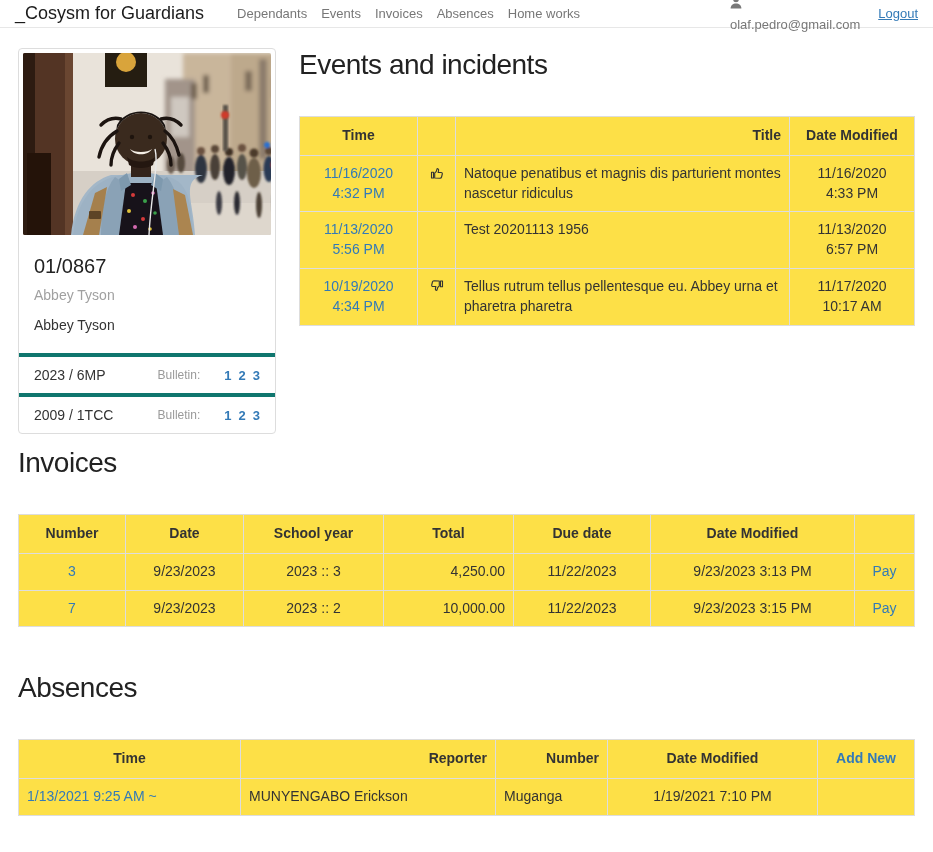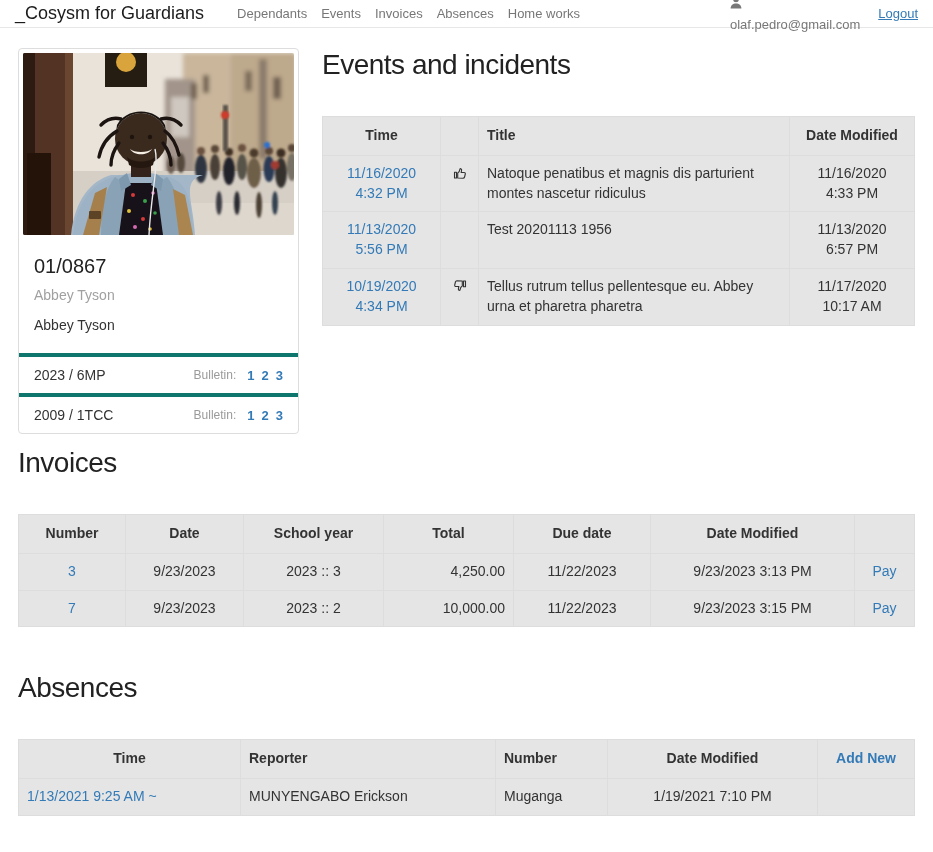"Time" table { background: #e5e5e5 -> #fde047 }
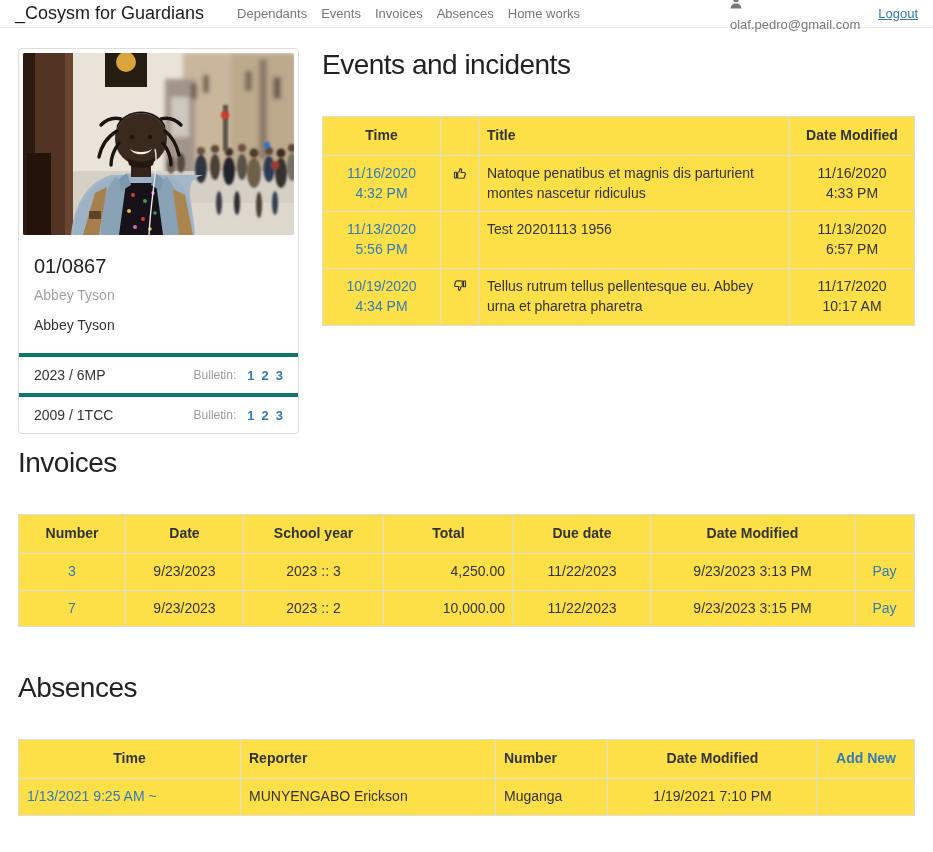"Title" th { text-align: left -> right }
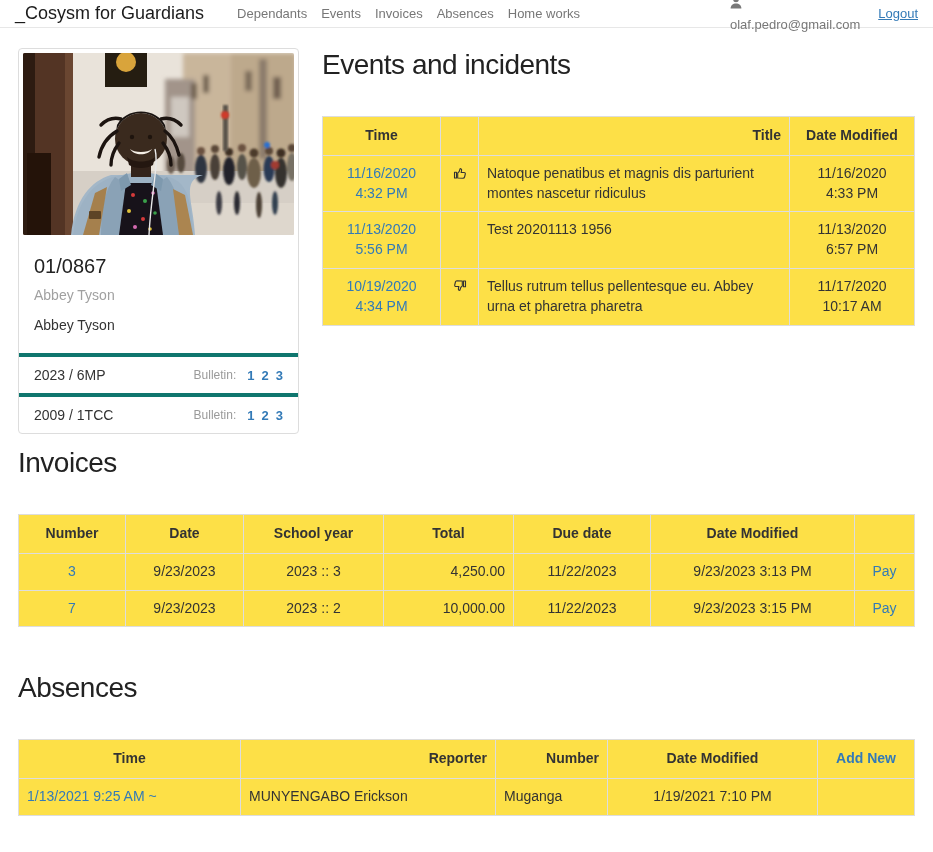"01/0867" .profile-card { width: 281px -> 258px }
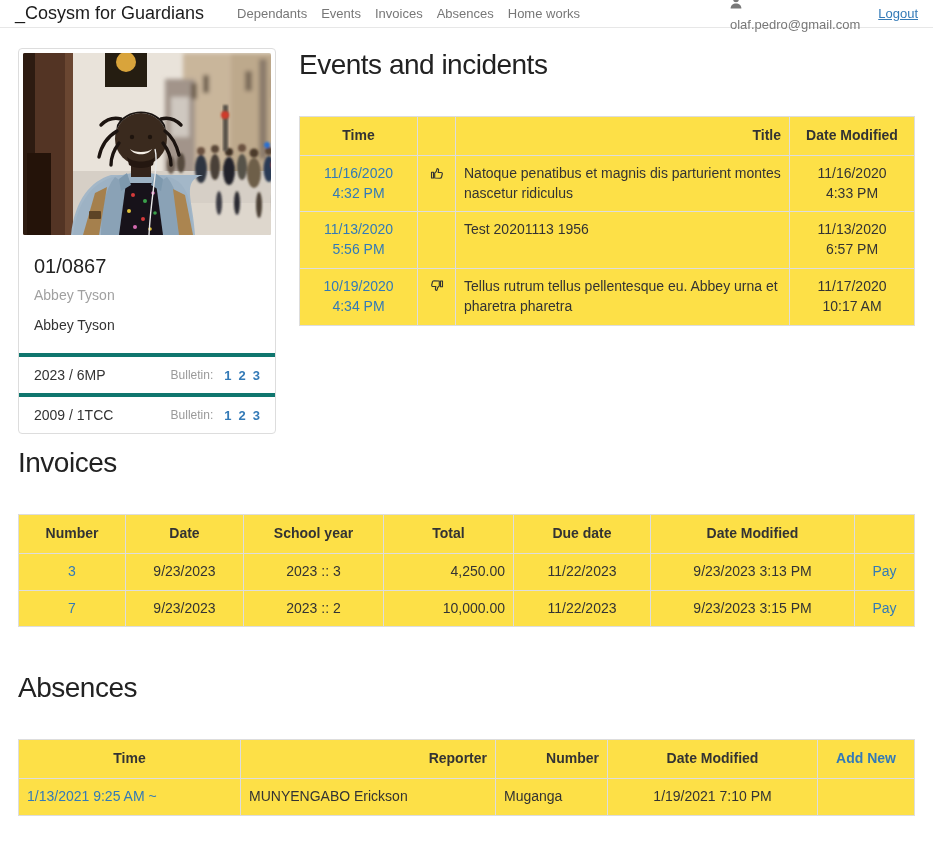"Bulletin:" .bulletin-cap { margin-right: 4px -> 17px }
